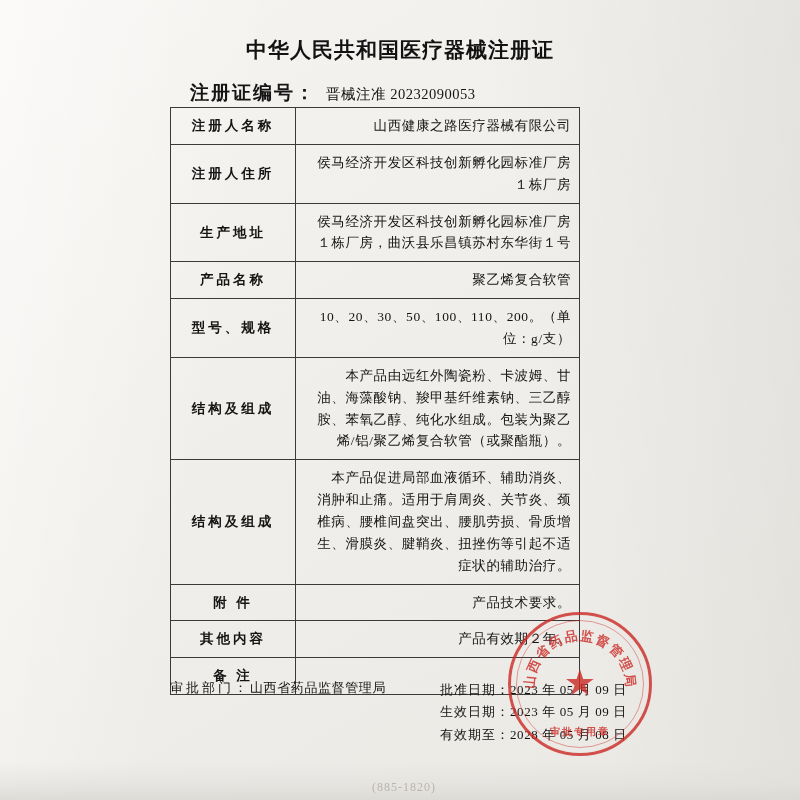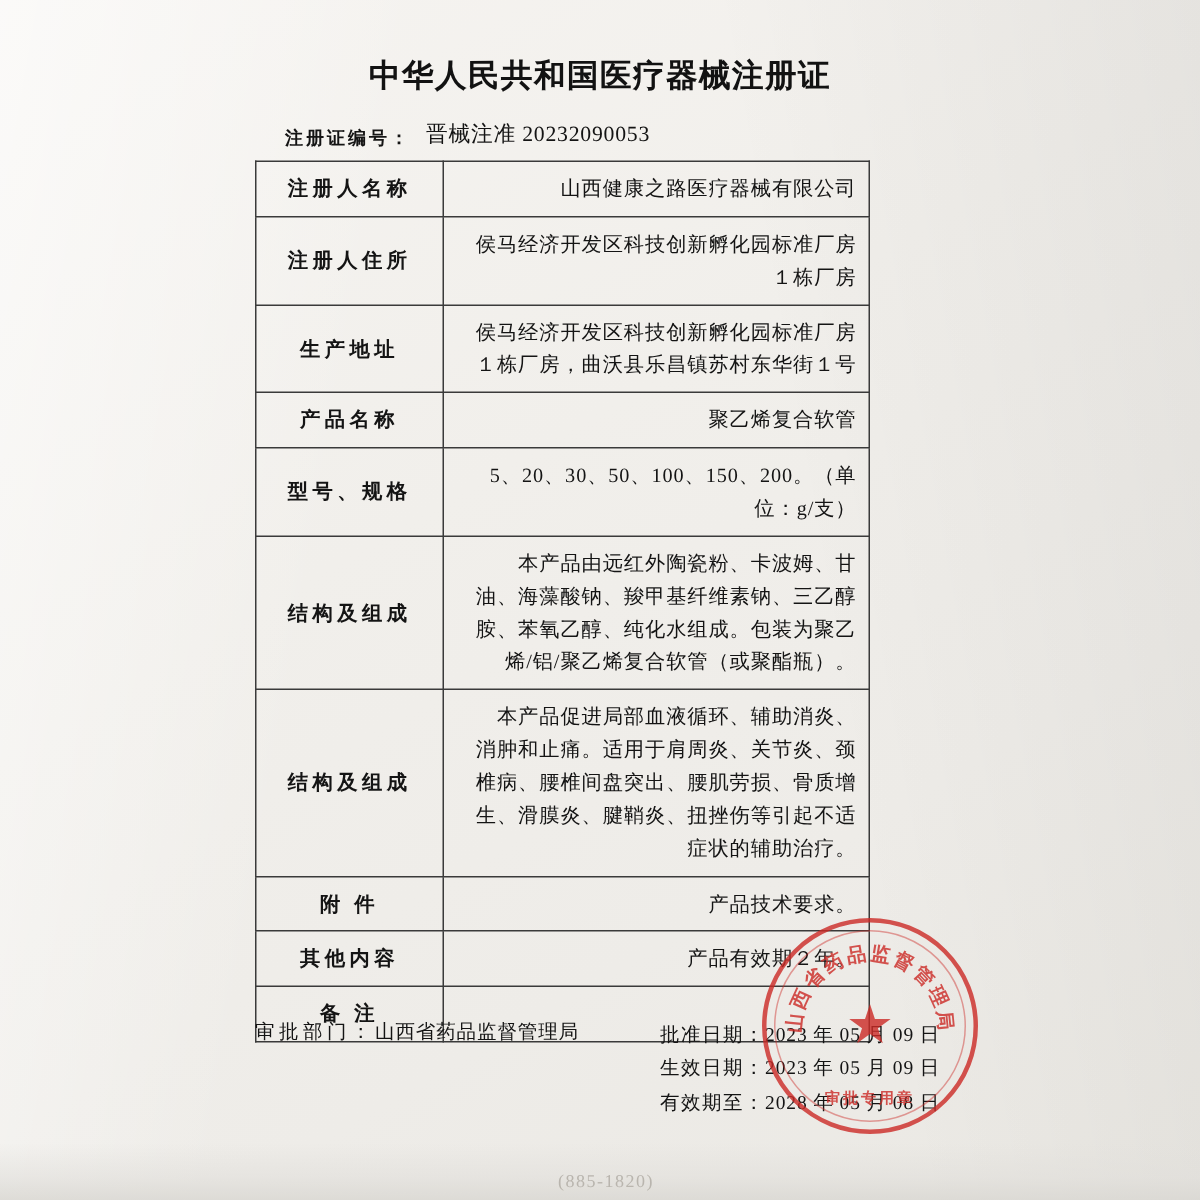"注册证编号：" .reg-no-label { font-size: 12px -> 19px }
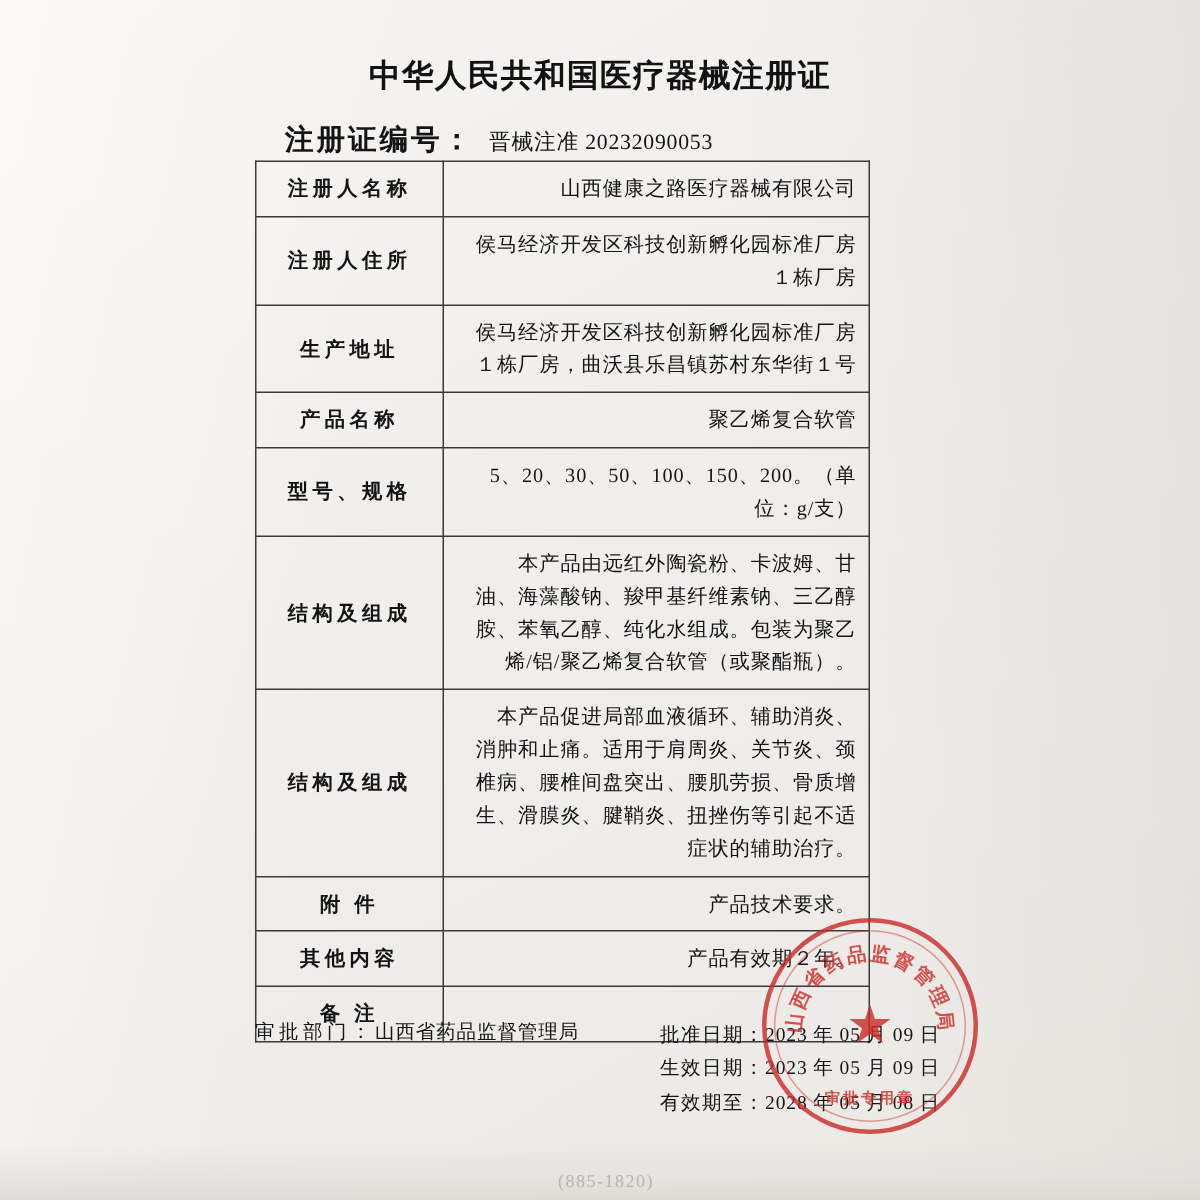"5、20、30、50、100、150、200。（单位：g/支）" td.value-cell { text: 5、20、30、50、100、150 -> 10、20、30、50、100、110 }
